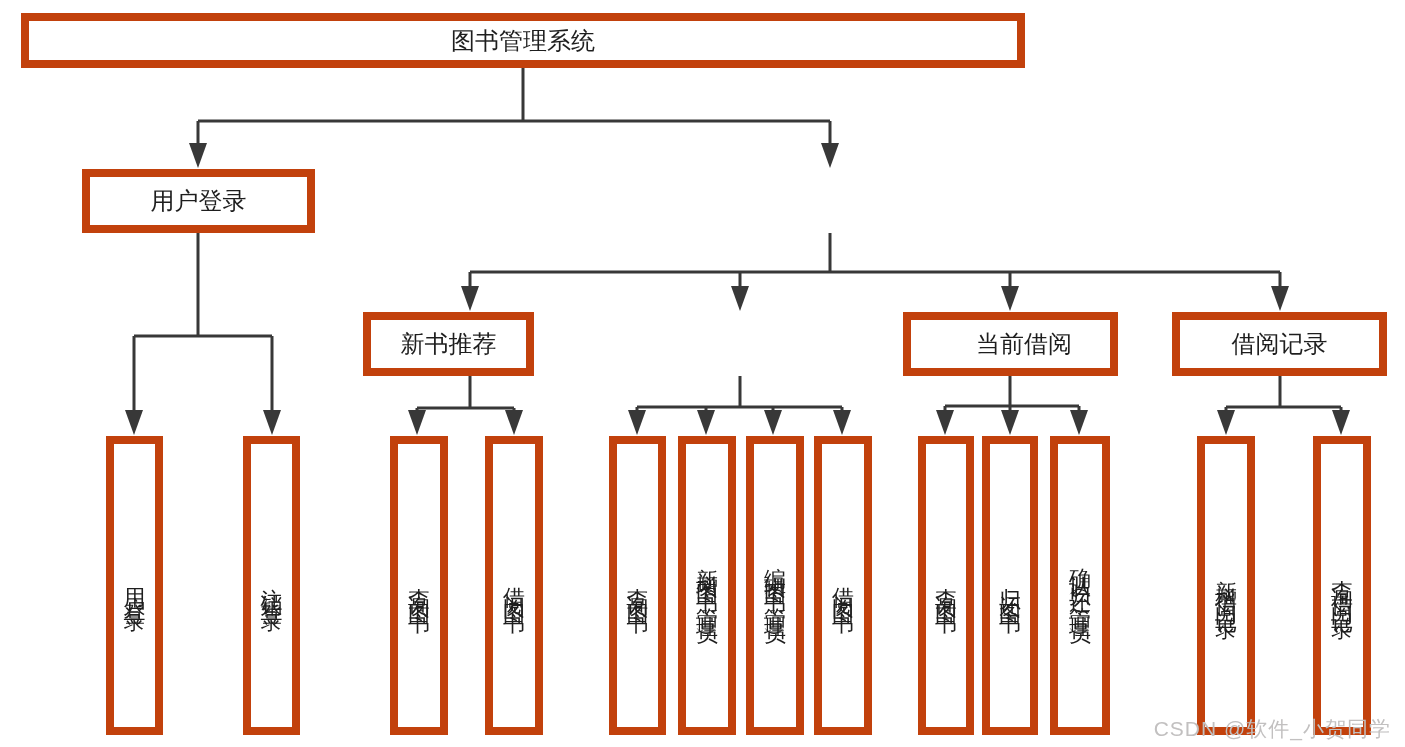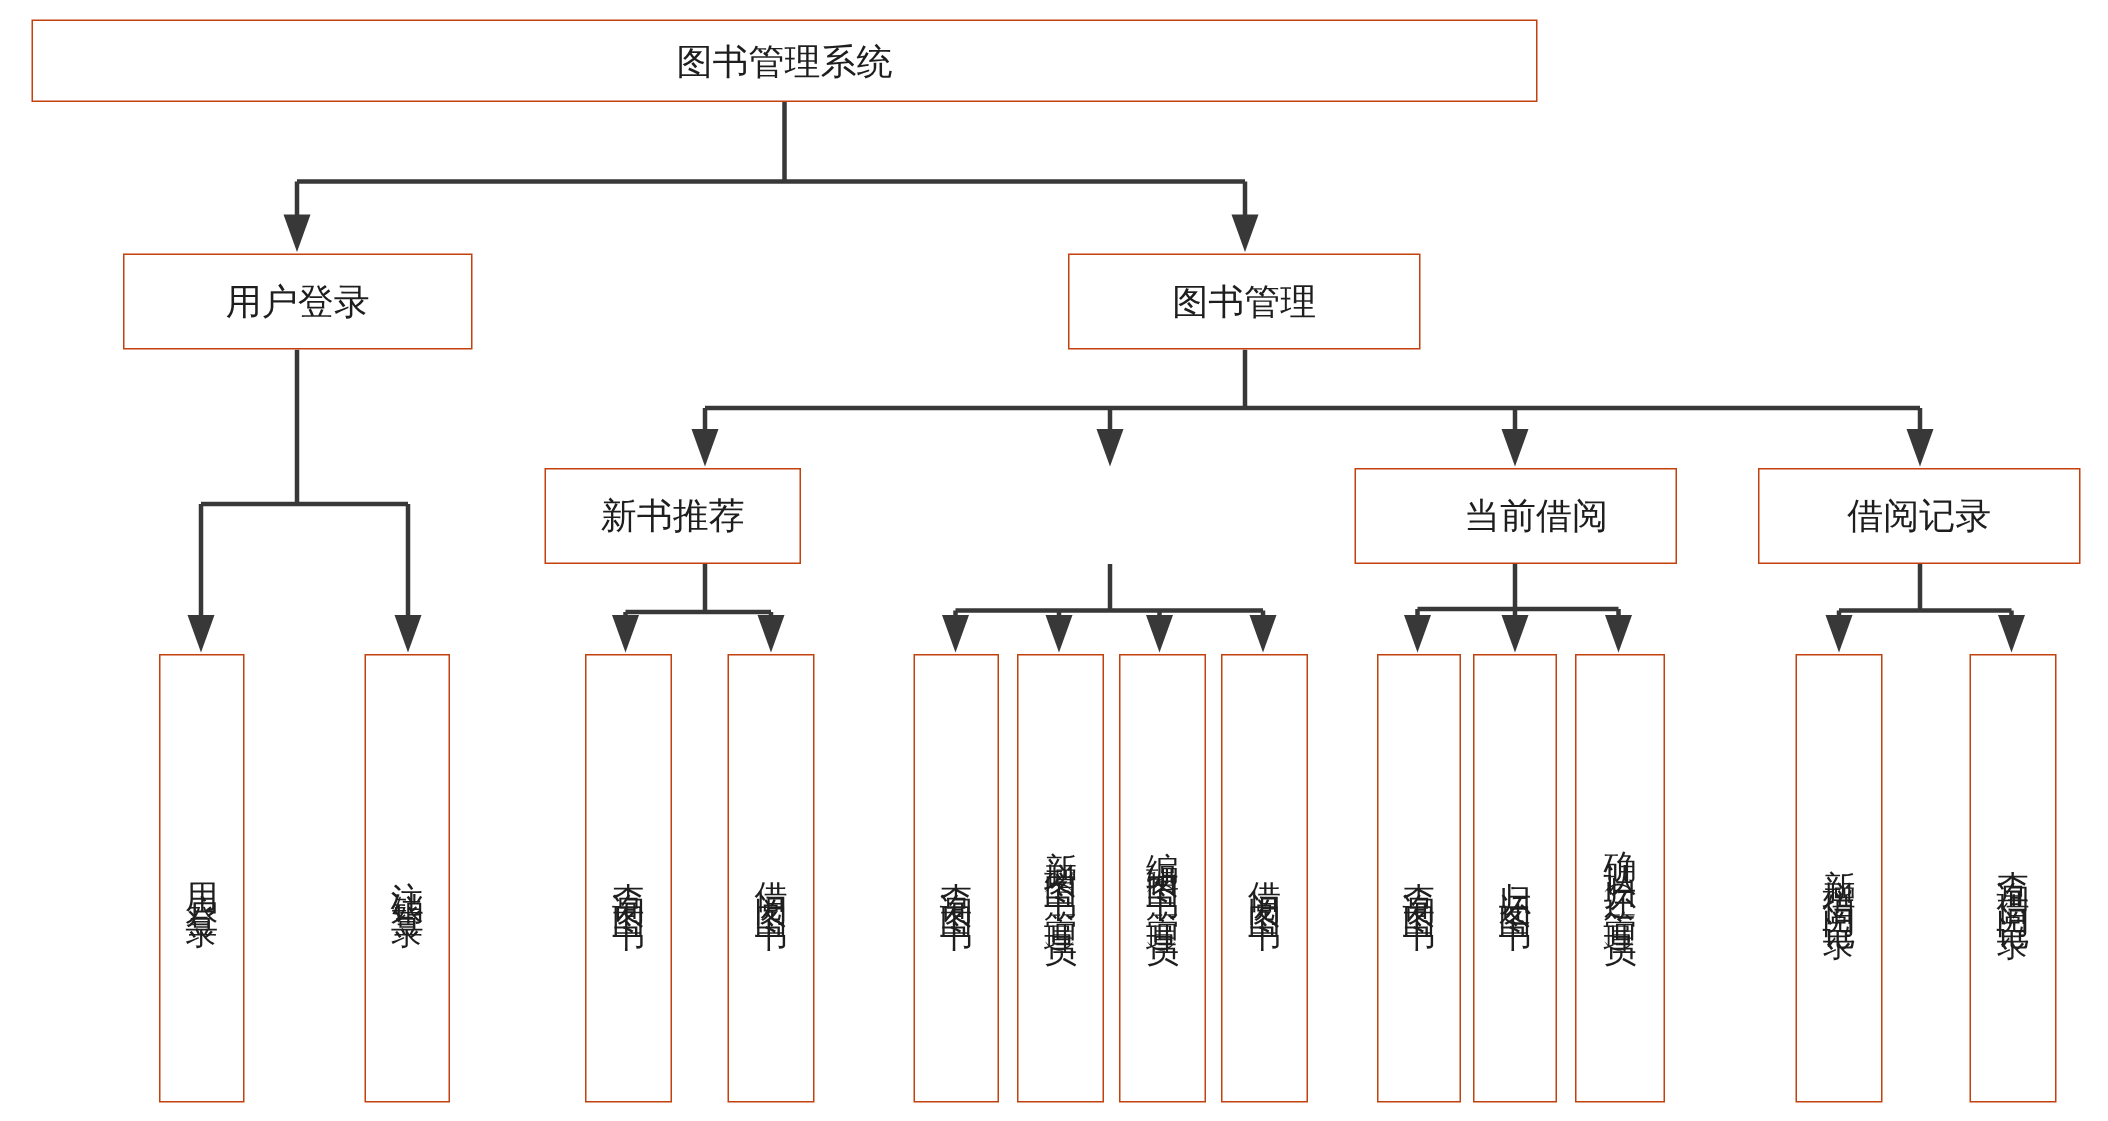"图书管理系统" .node { border: 1px solid #c2410c -> 8px solid #c2410c }
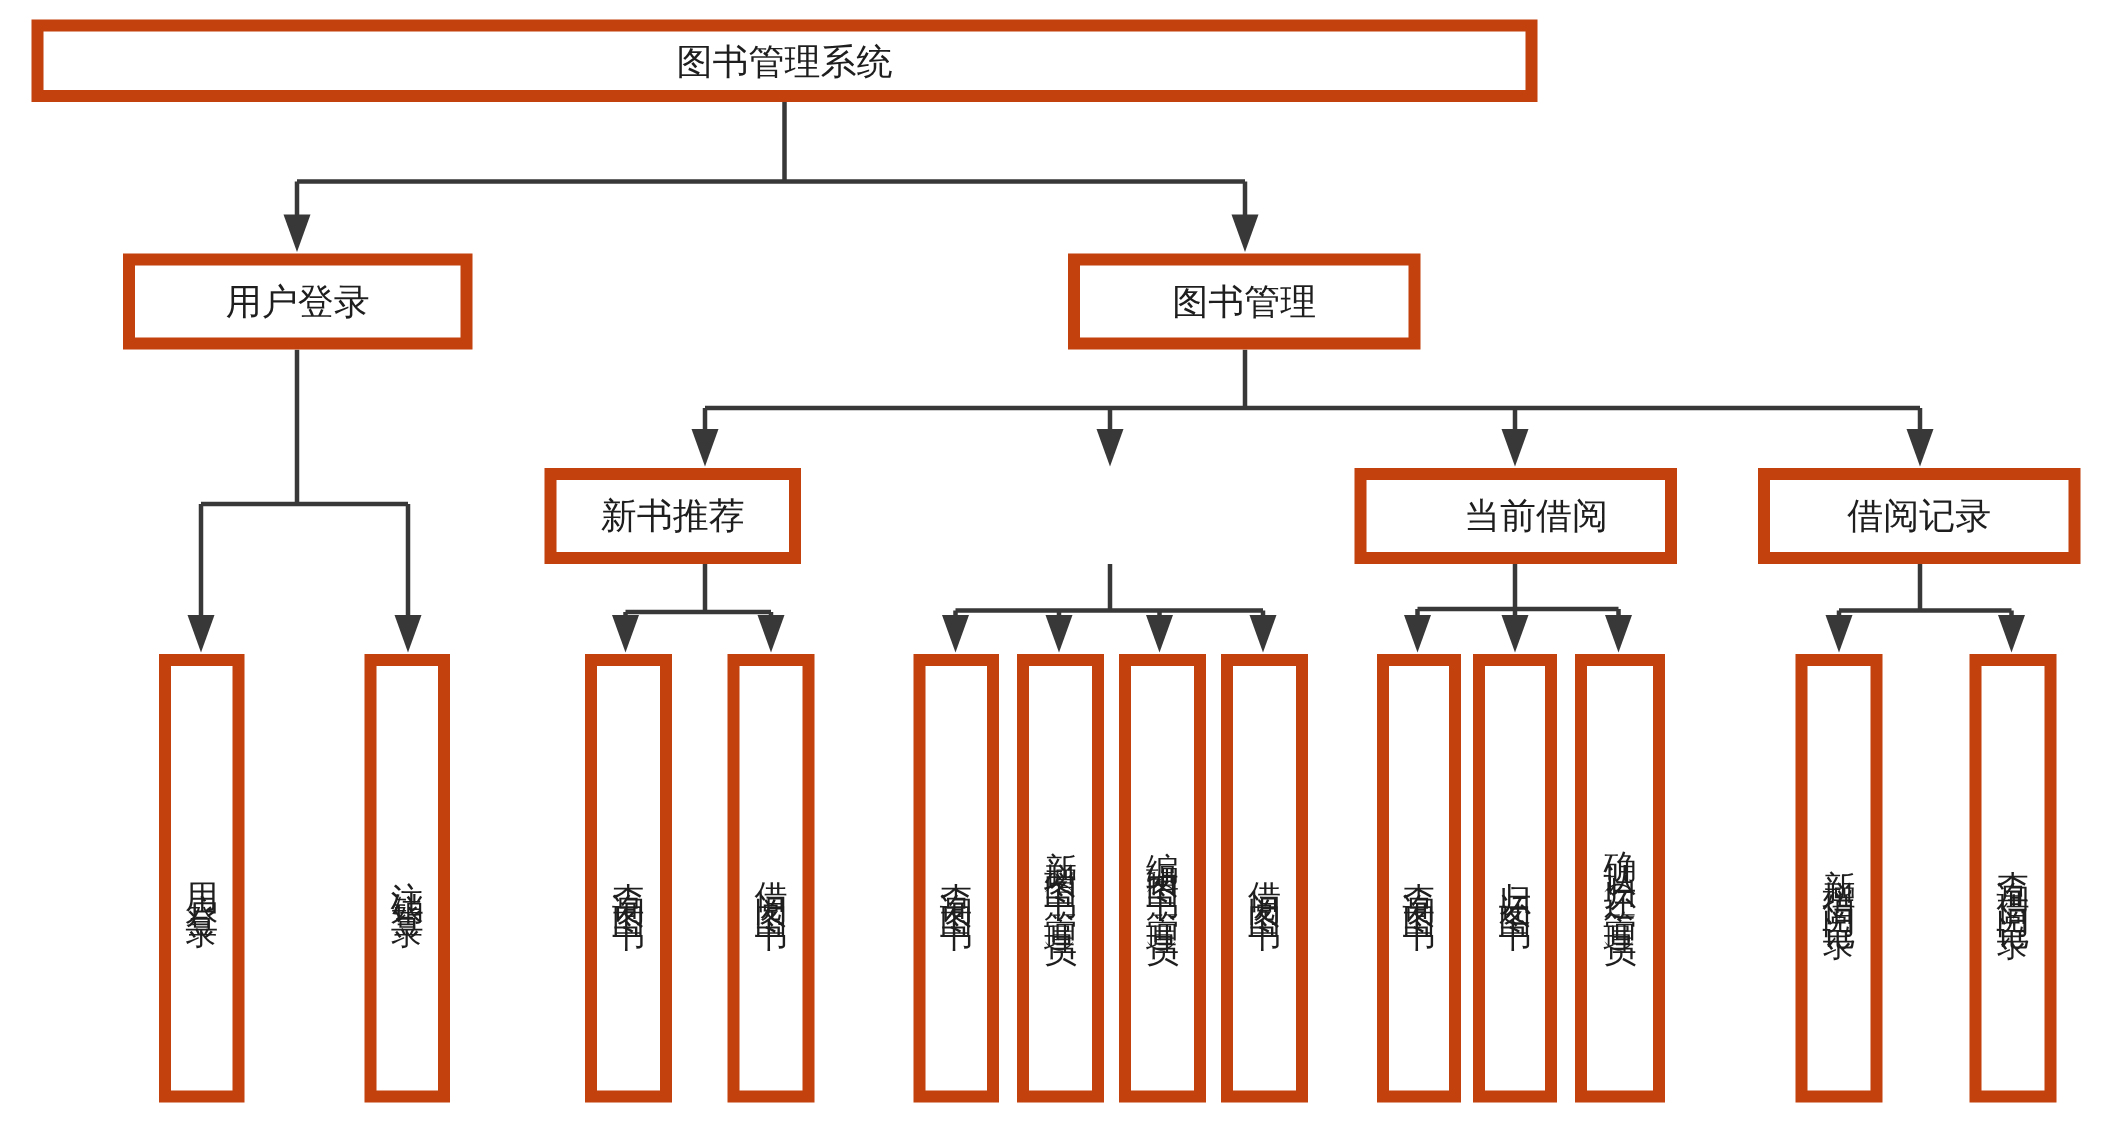"图书管理" div.node { html: <div> <span>图书管理</span> </div> -> none }
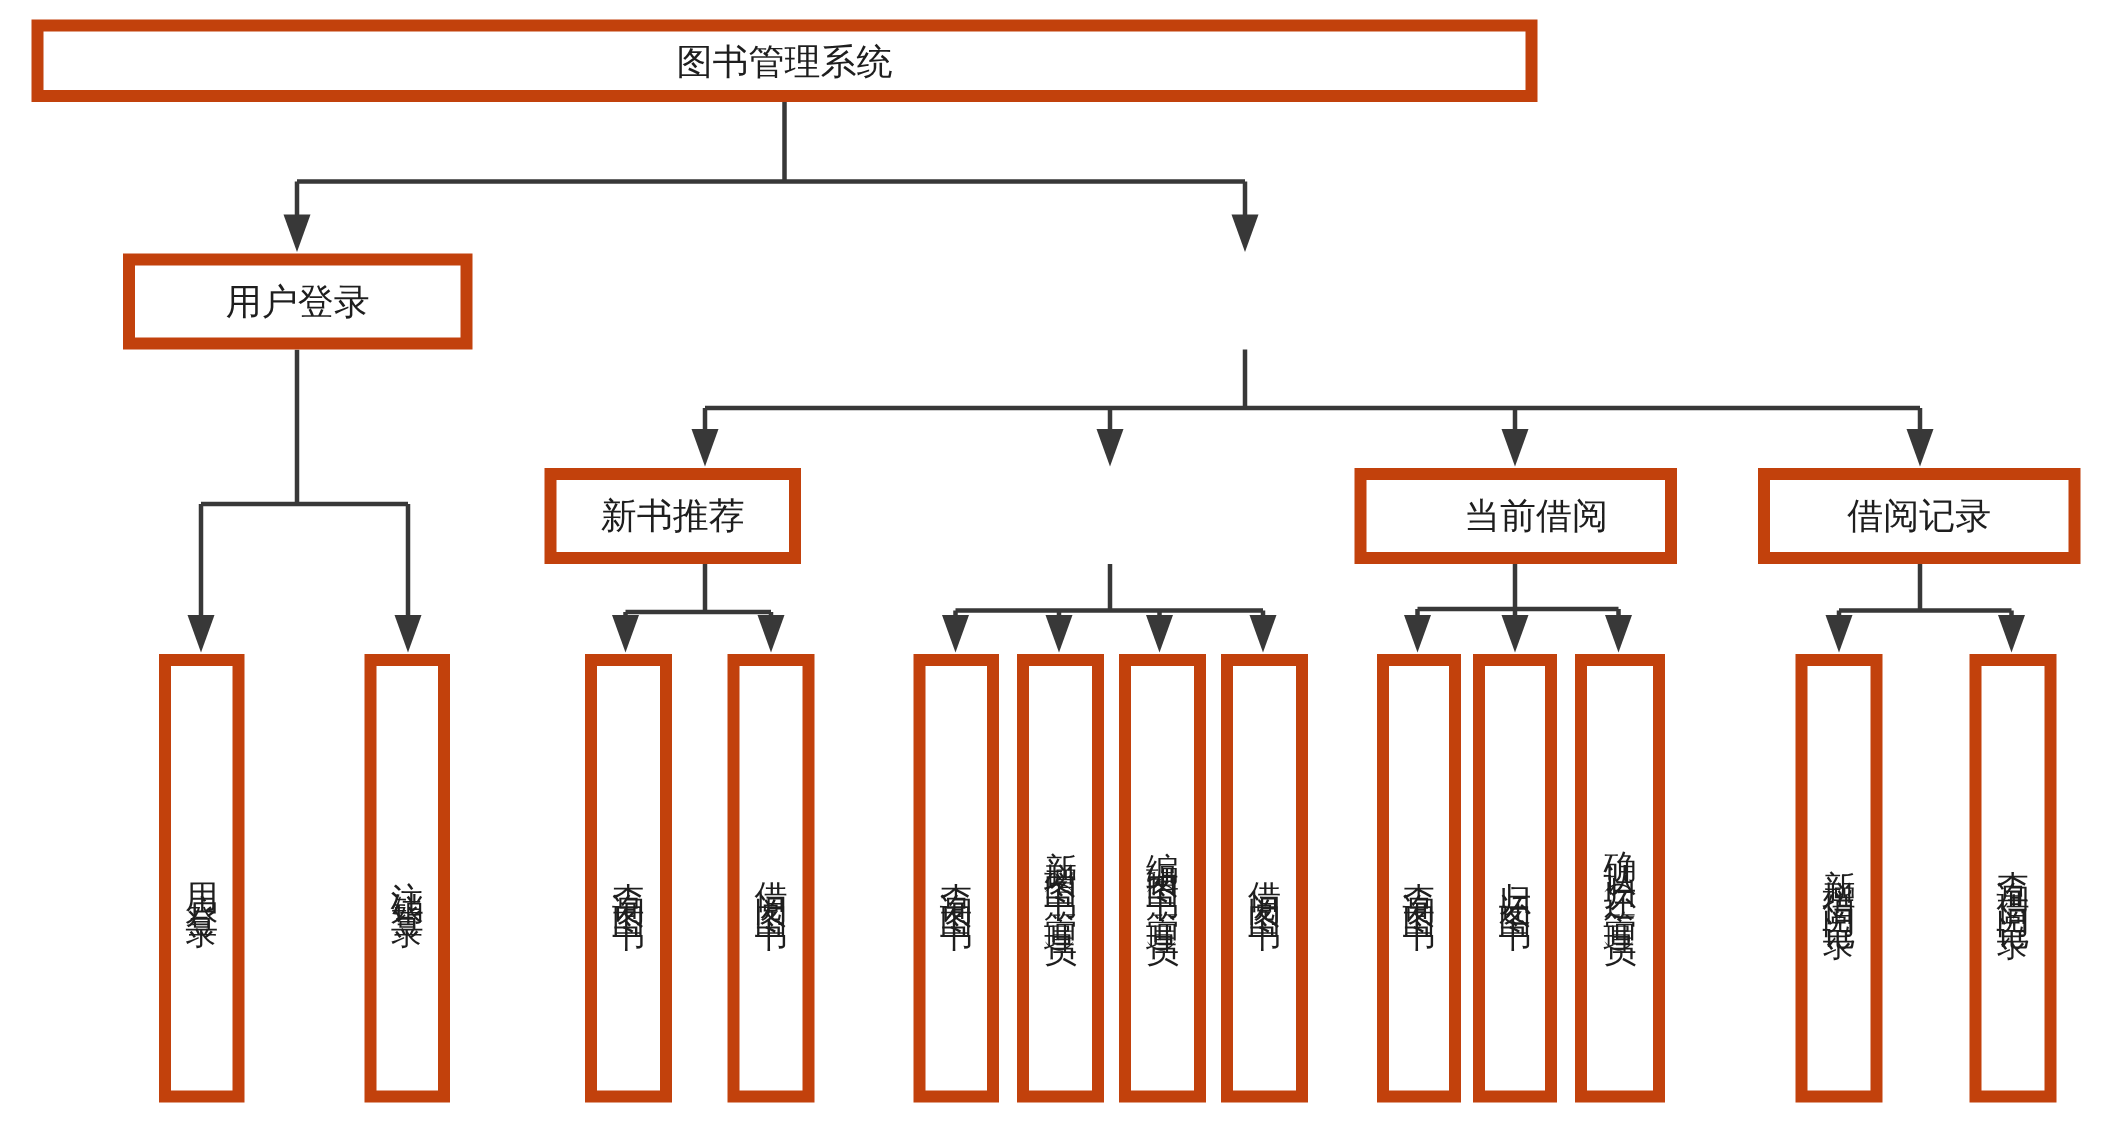"CSDN @软件_小贺同学" div { html: none -> <div>CSDN @软件_小贺同学</div> }
